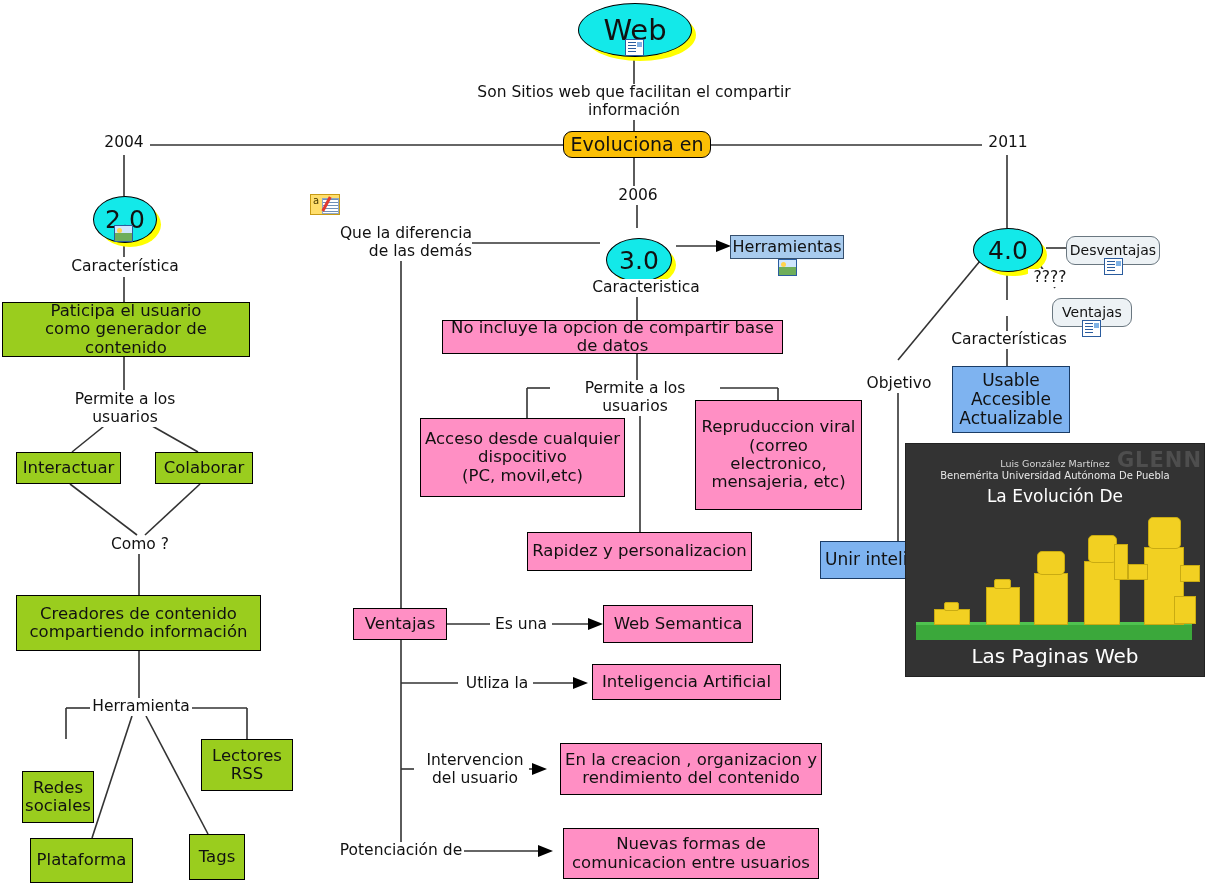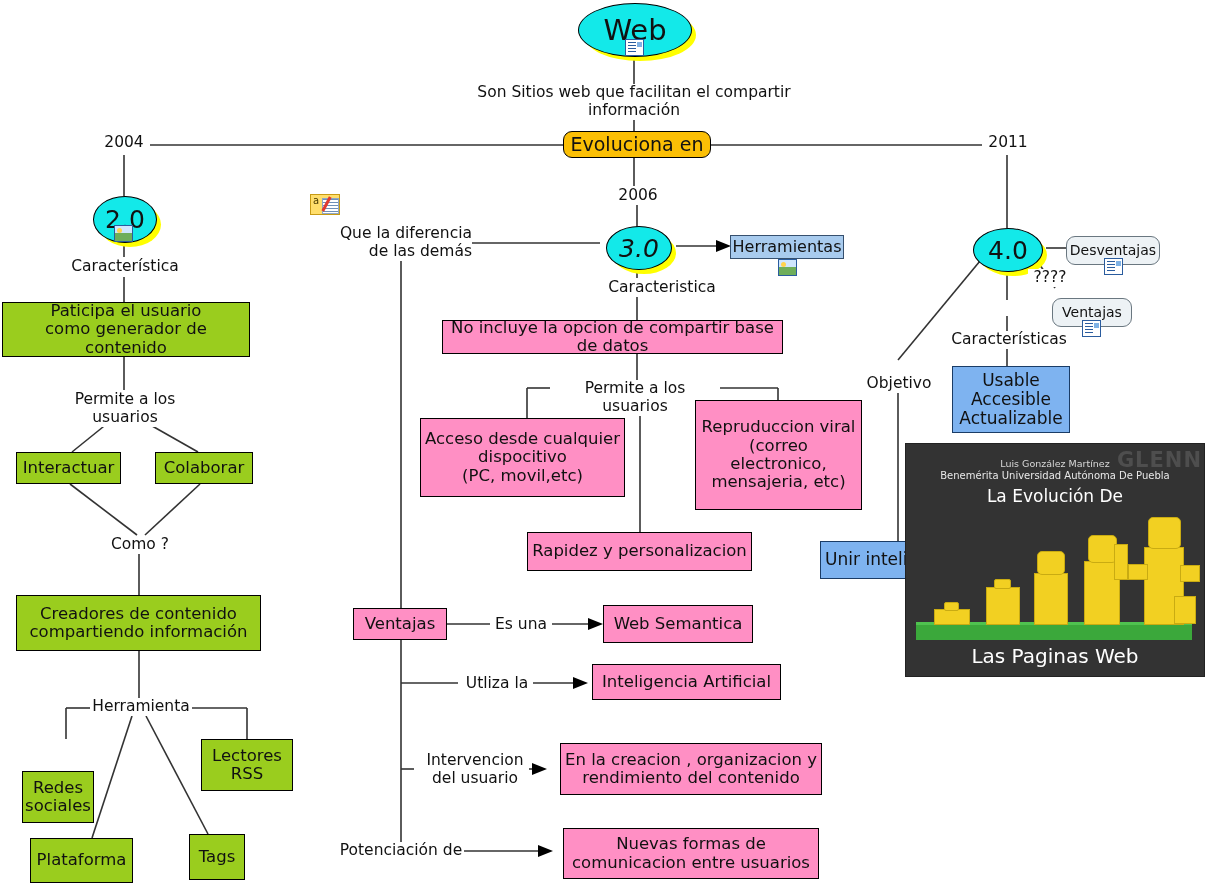"3.0" div.oval { font-style: italic -> none; top: 226px -> 238px }
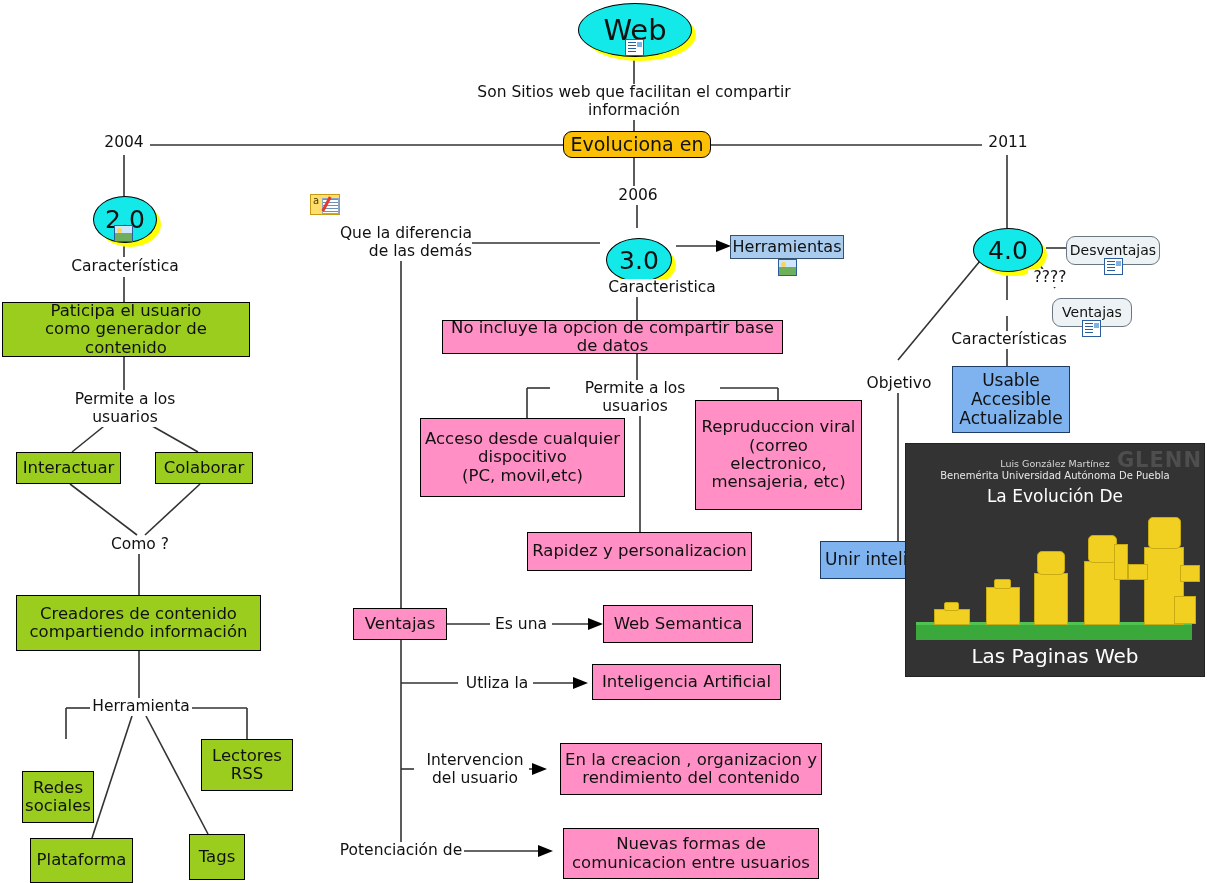"Caracteristica" div.lbl { left: 602px -> 586px }
